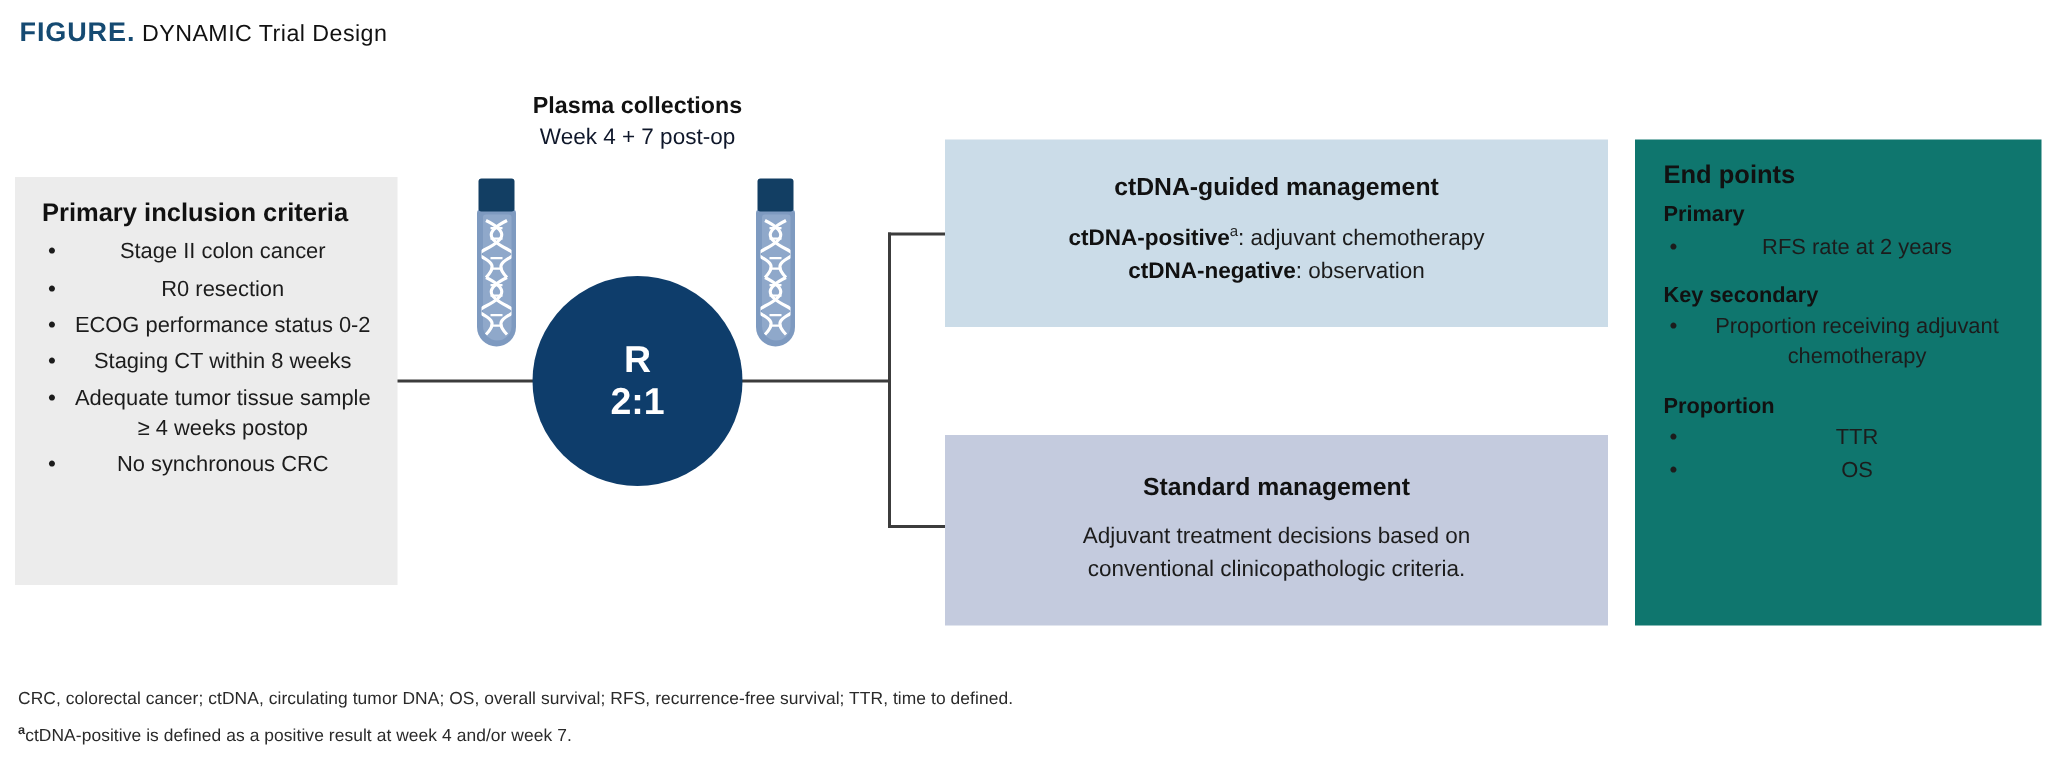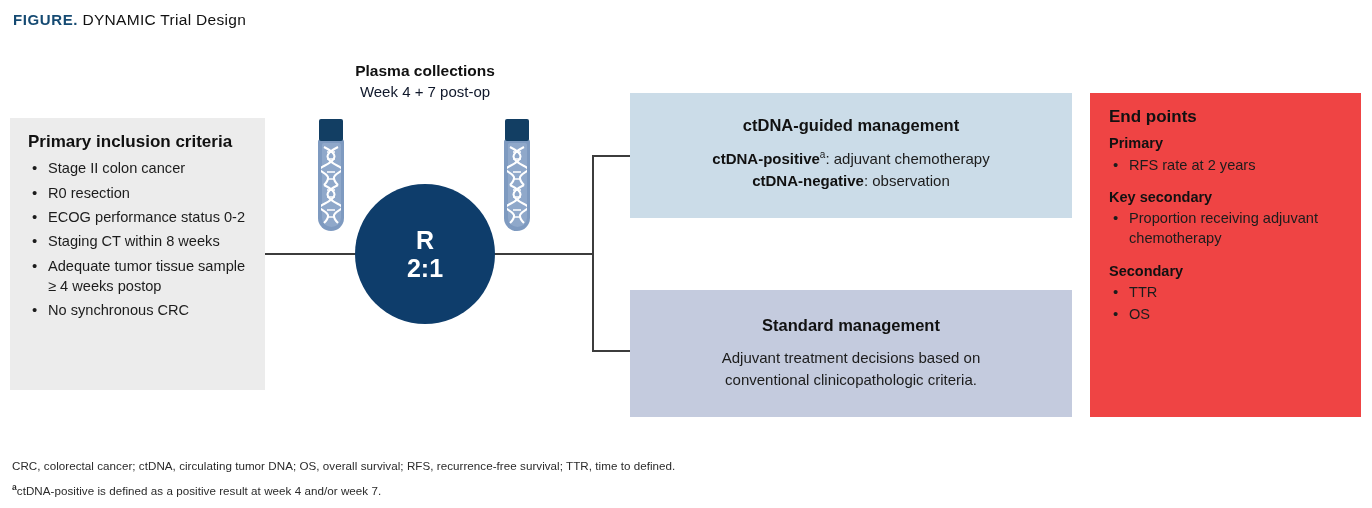"FIGURE." .fig-title .kw { font-size: 15px -> 18px }
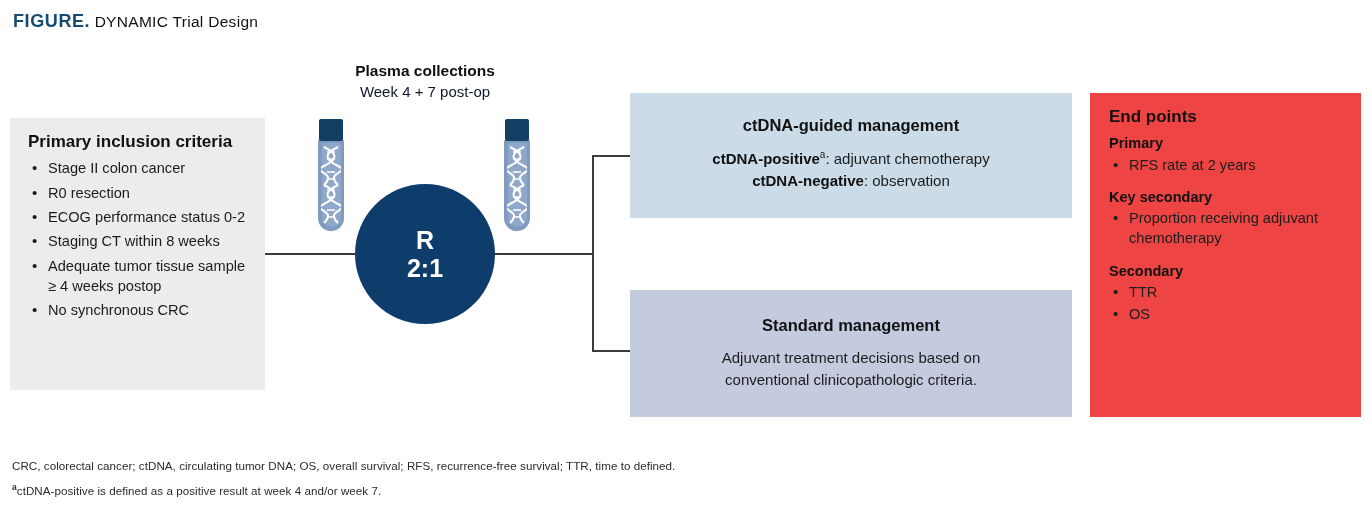"End points" .panel-right { background: #ef4444 -> #0f766e }
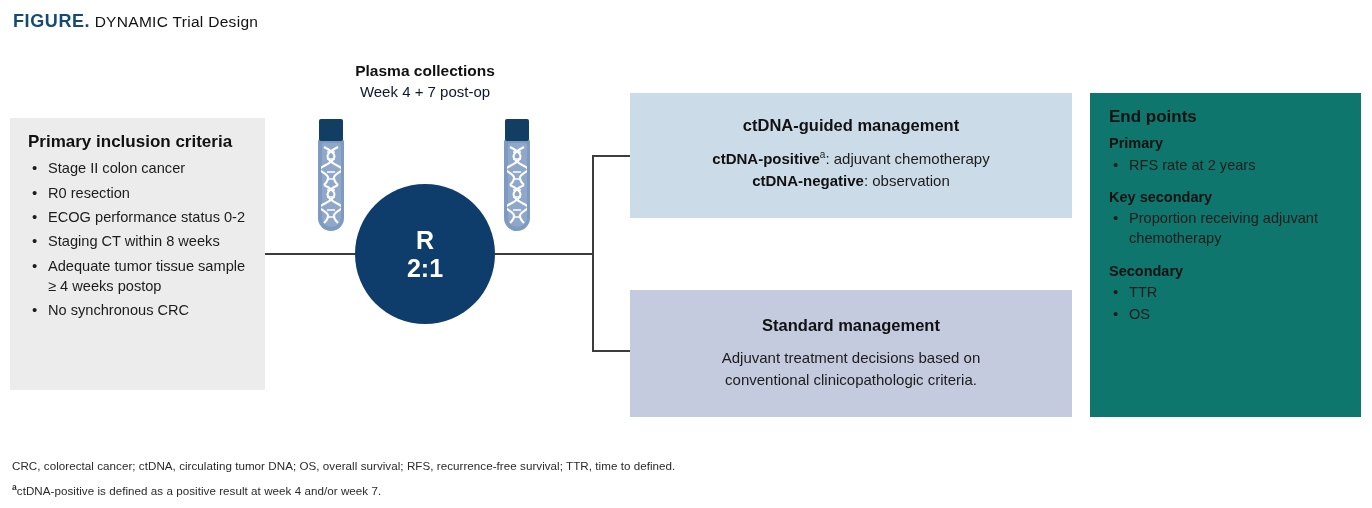"Stage II colon cancer" ul.bl { text-align: none -> center }
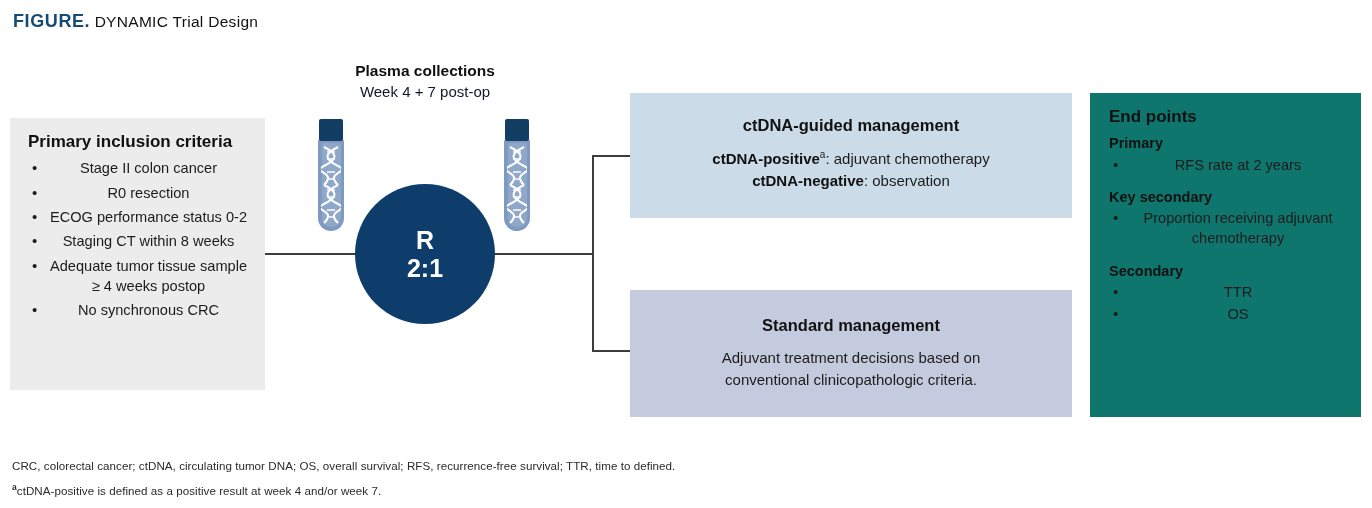"Secondary" div.sub-h { text: Secondary -> Proportion }
